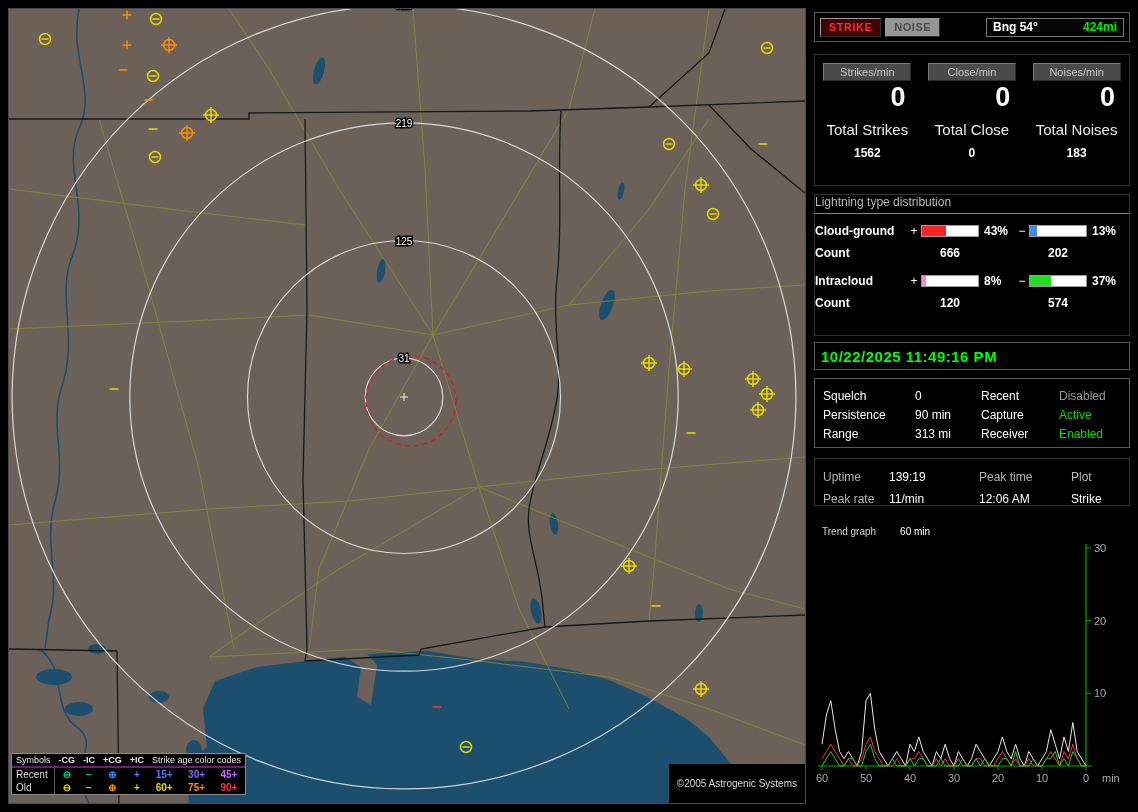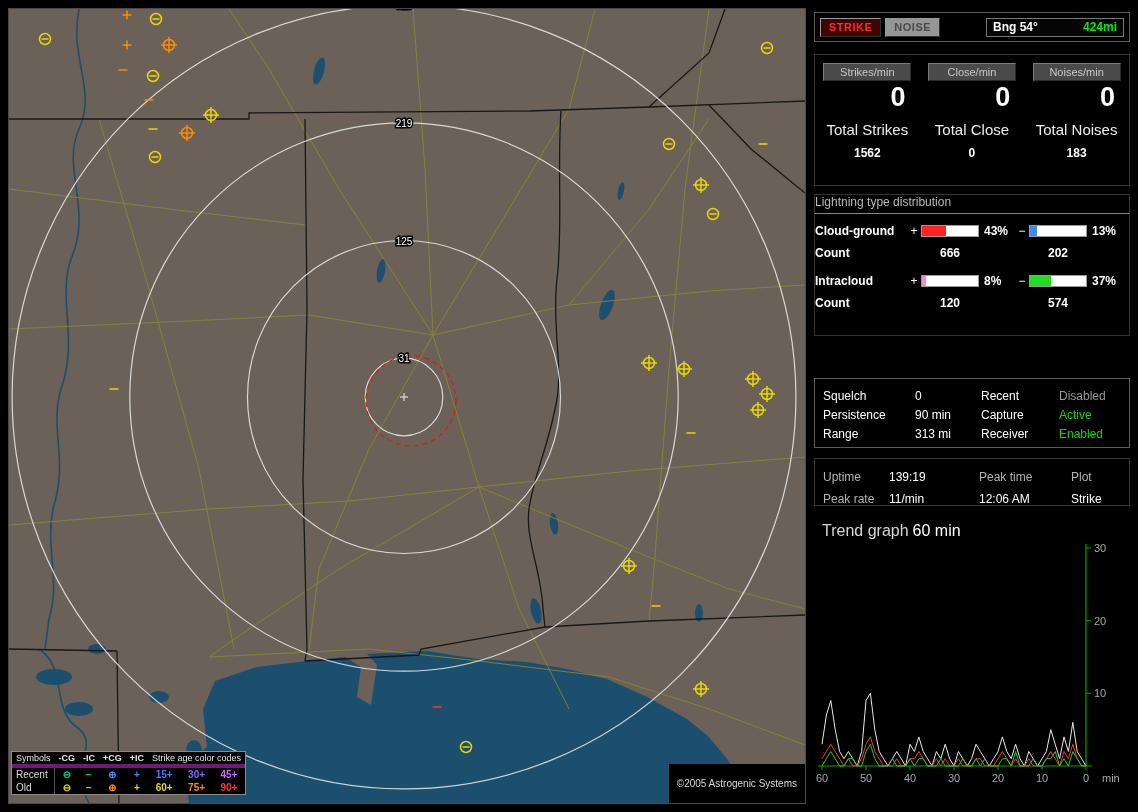"10/22/2025 11:49:16 PM" div.panel { html: none -> <div> <span>10/22/2025 11:49:16 PM</span> </div> }
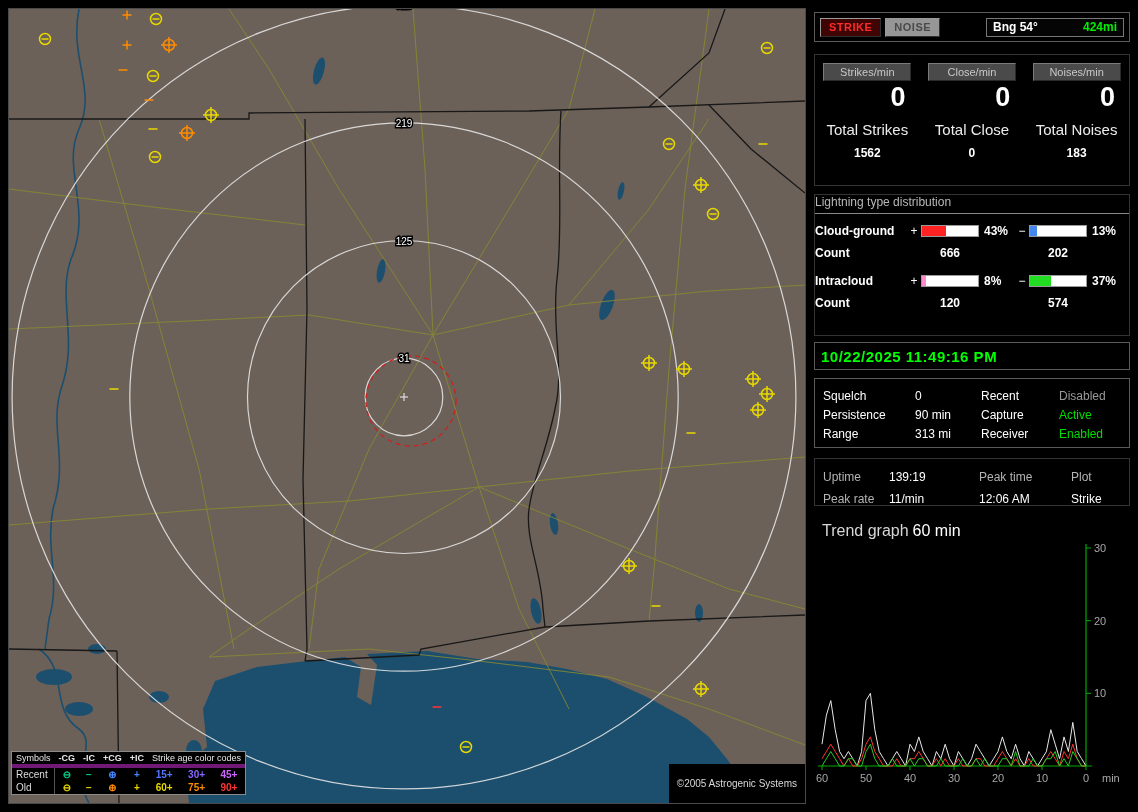"Trend graph" #trend-label-row { font-size: 16px -> 10px; gap: 4px -> 24px }
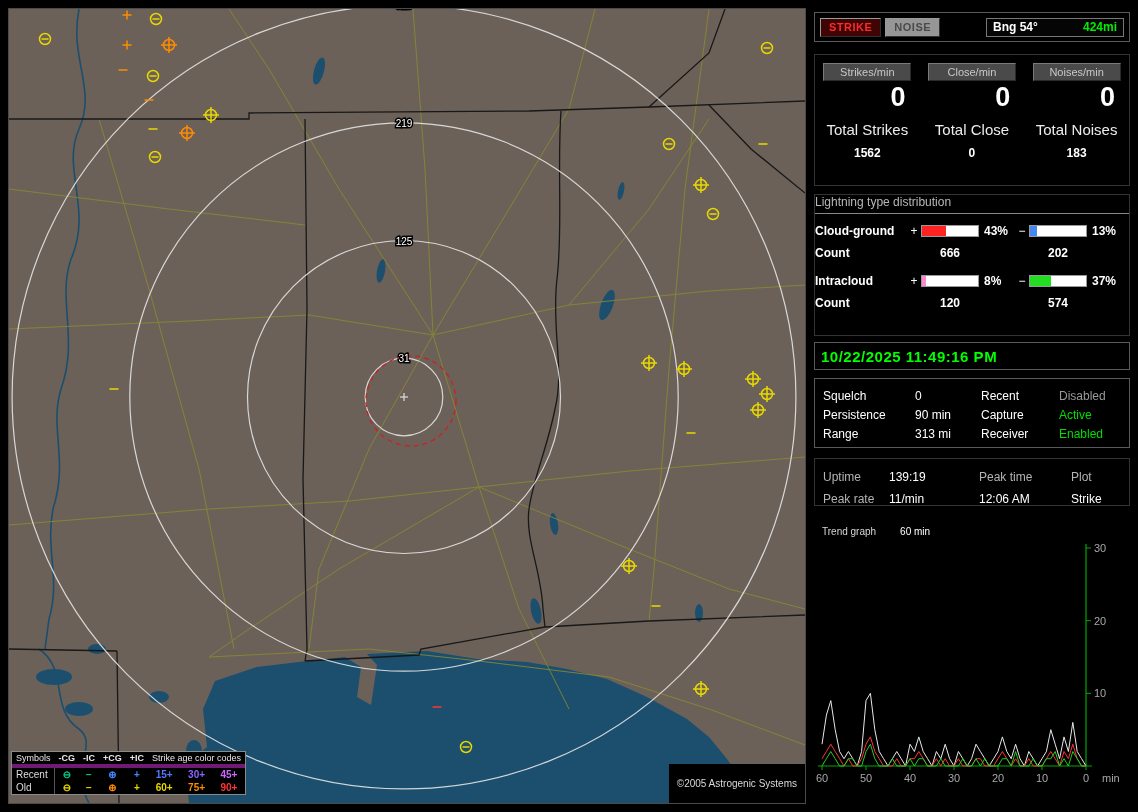"Symbols" #legend .lg-h { border-bottom: 4px solid #701a75 -> 2px solid #701a75 }
